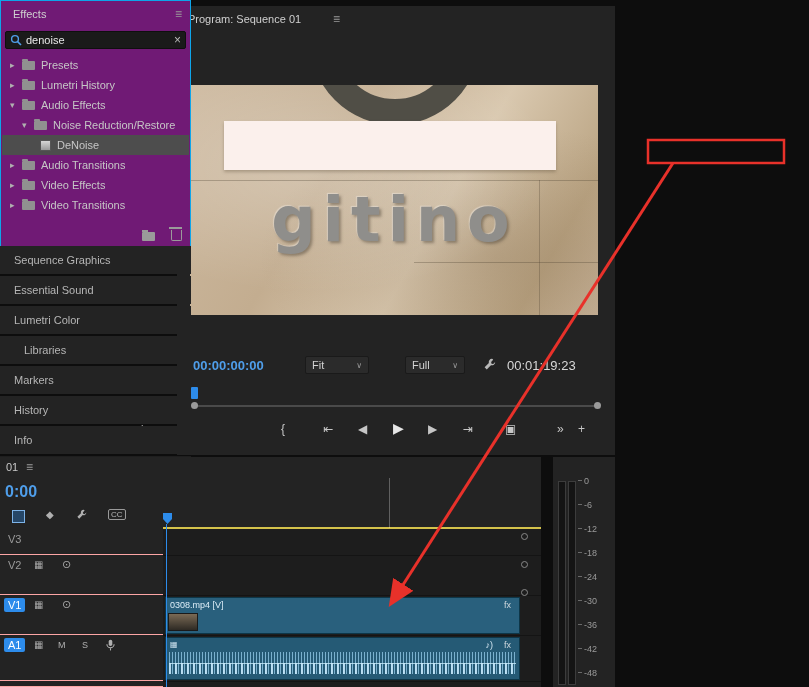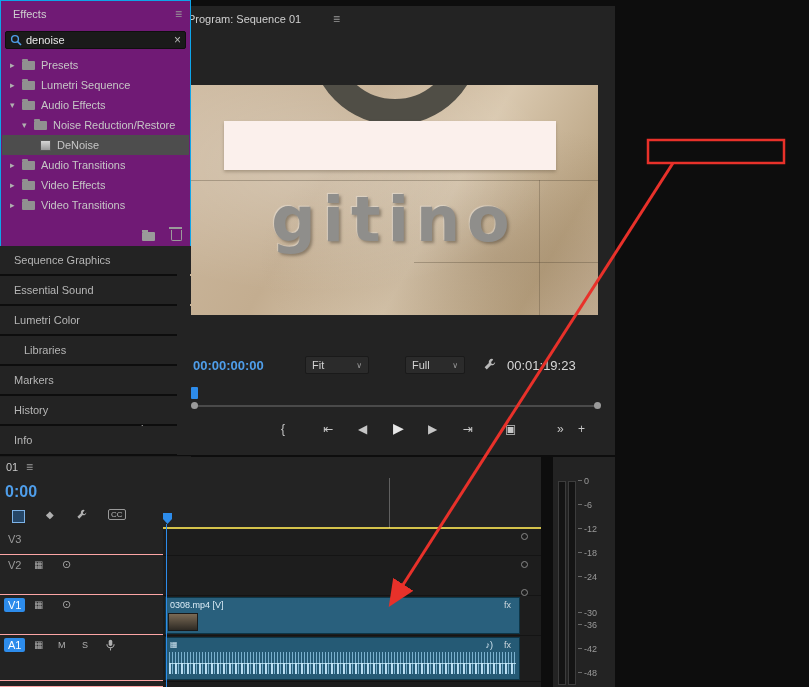"Lumetri Sequence" span.tree-label { text: Sequence -> History }
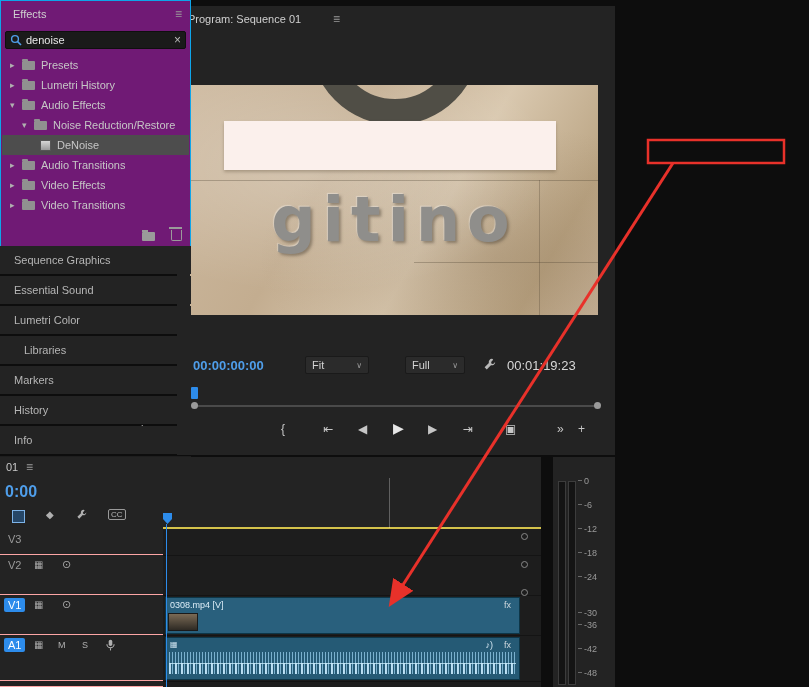"-30" span.mlabel { top: 152px -> 140px }
